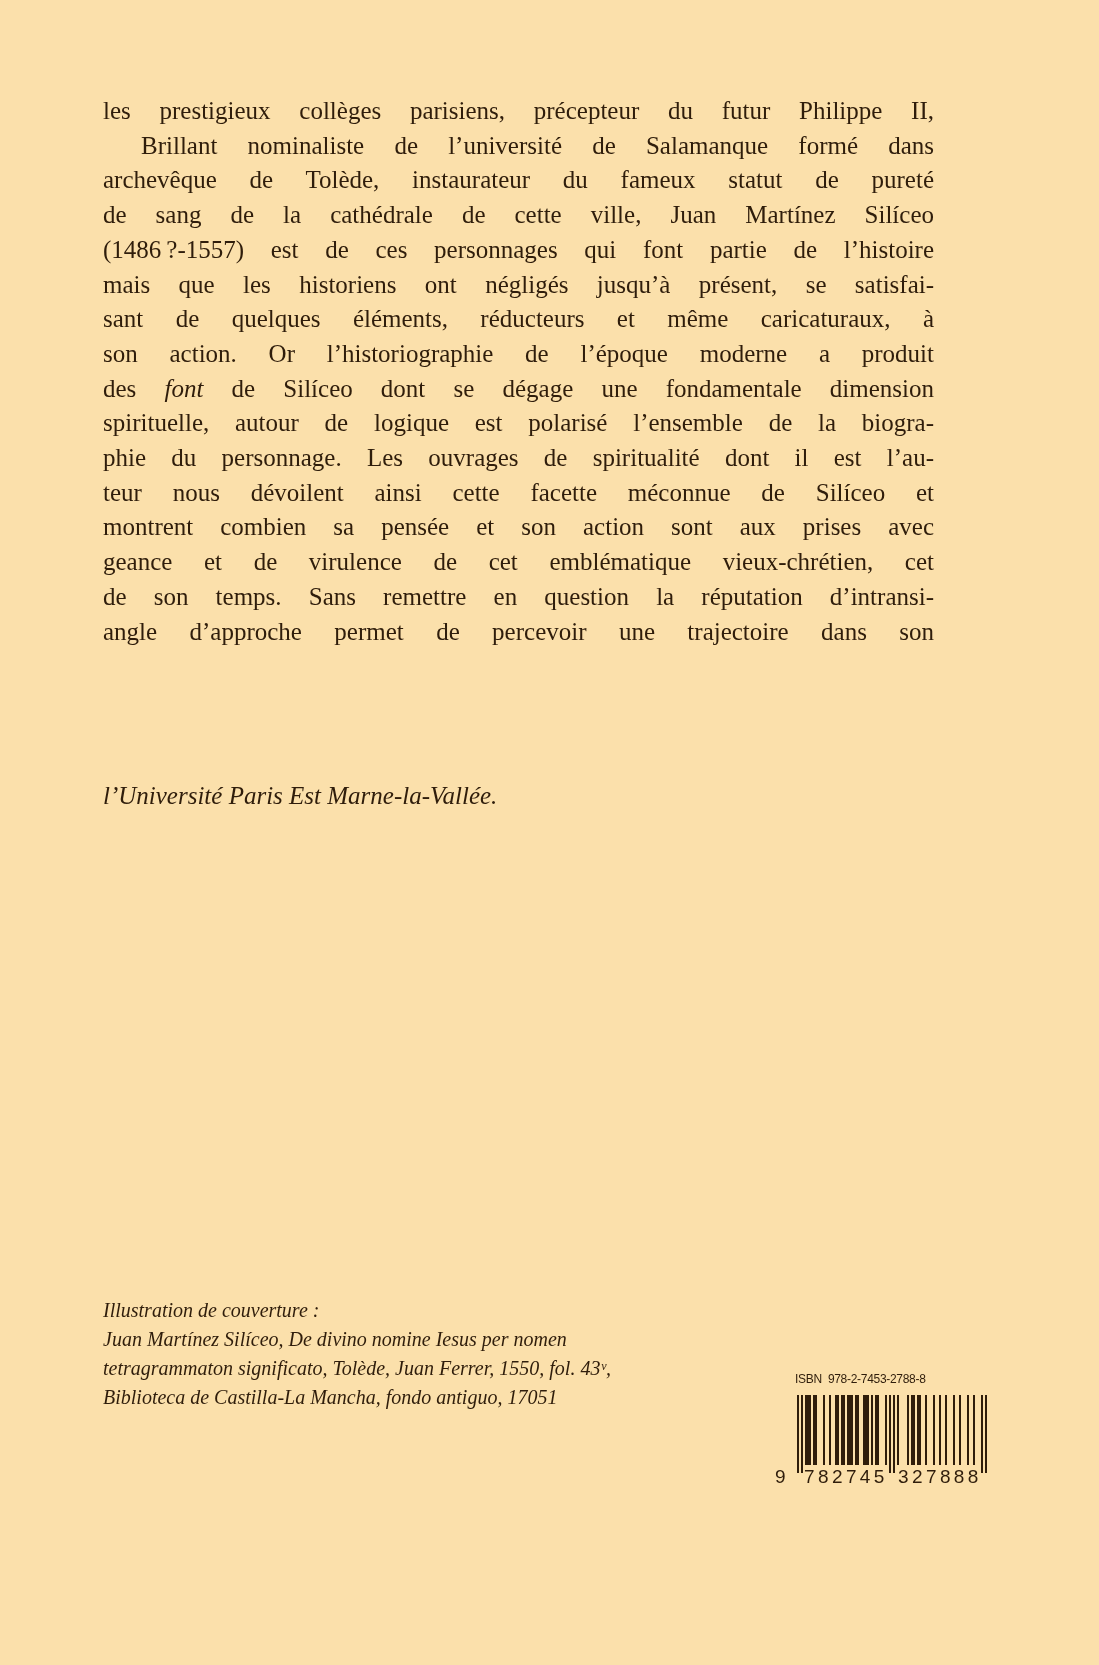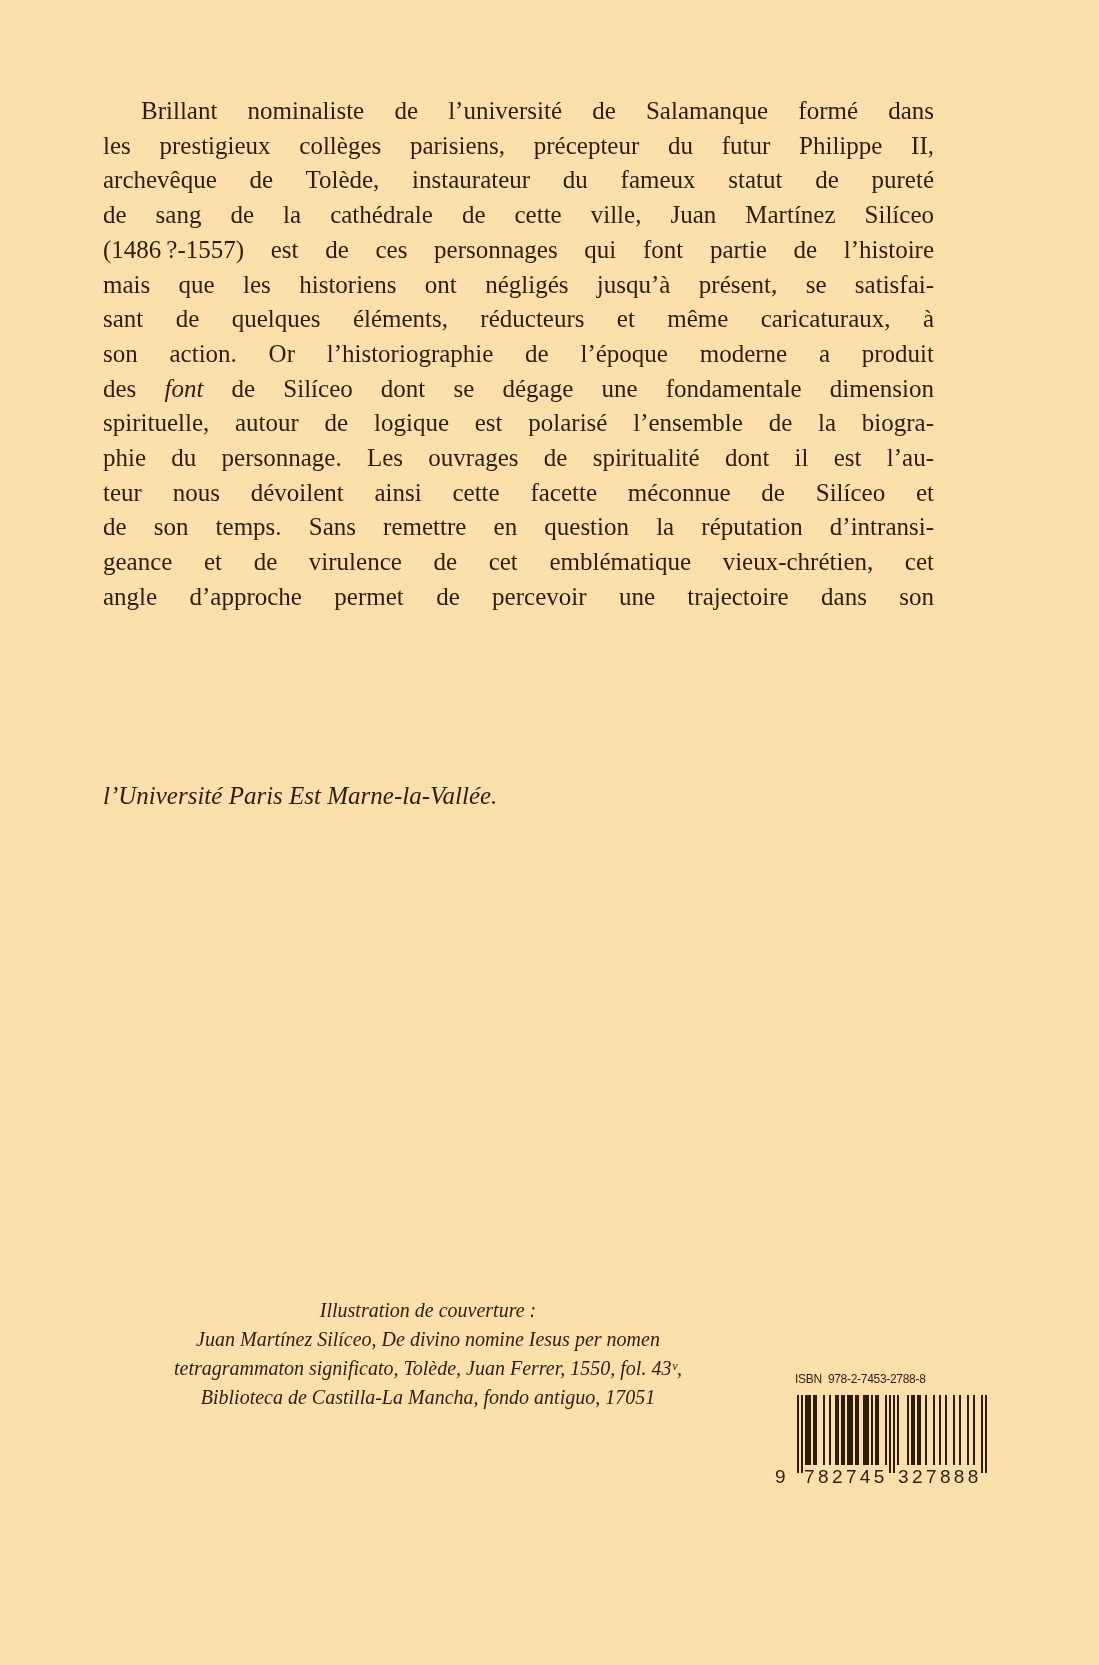"Brillant nominaliste de l’université de" div.line { order: before "les prestigieux collèges parisiens," -> after "les prestigieux collèges parisiens," }
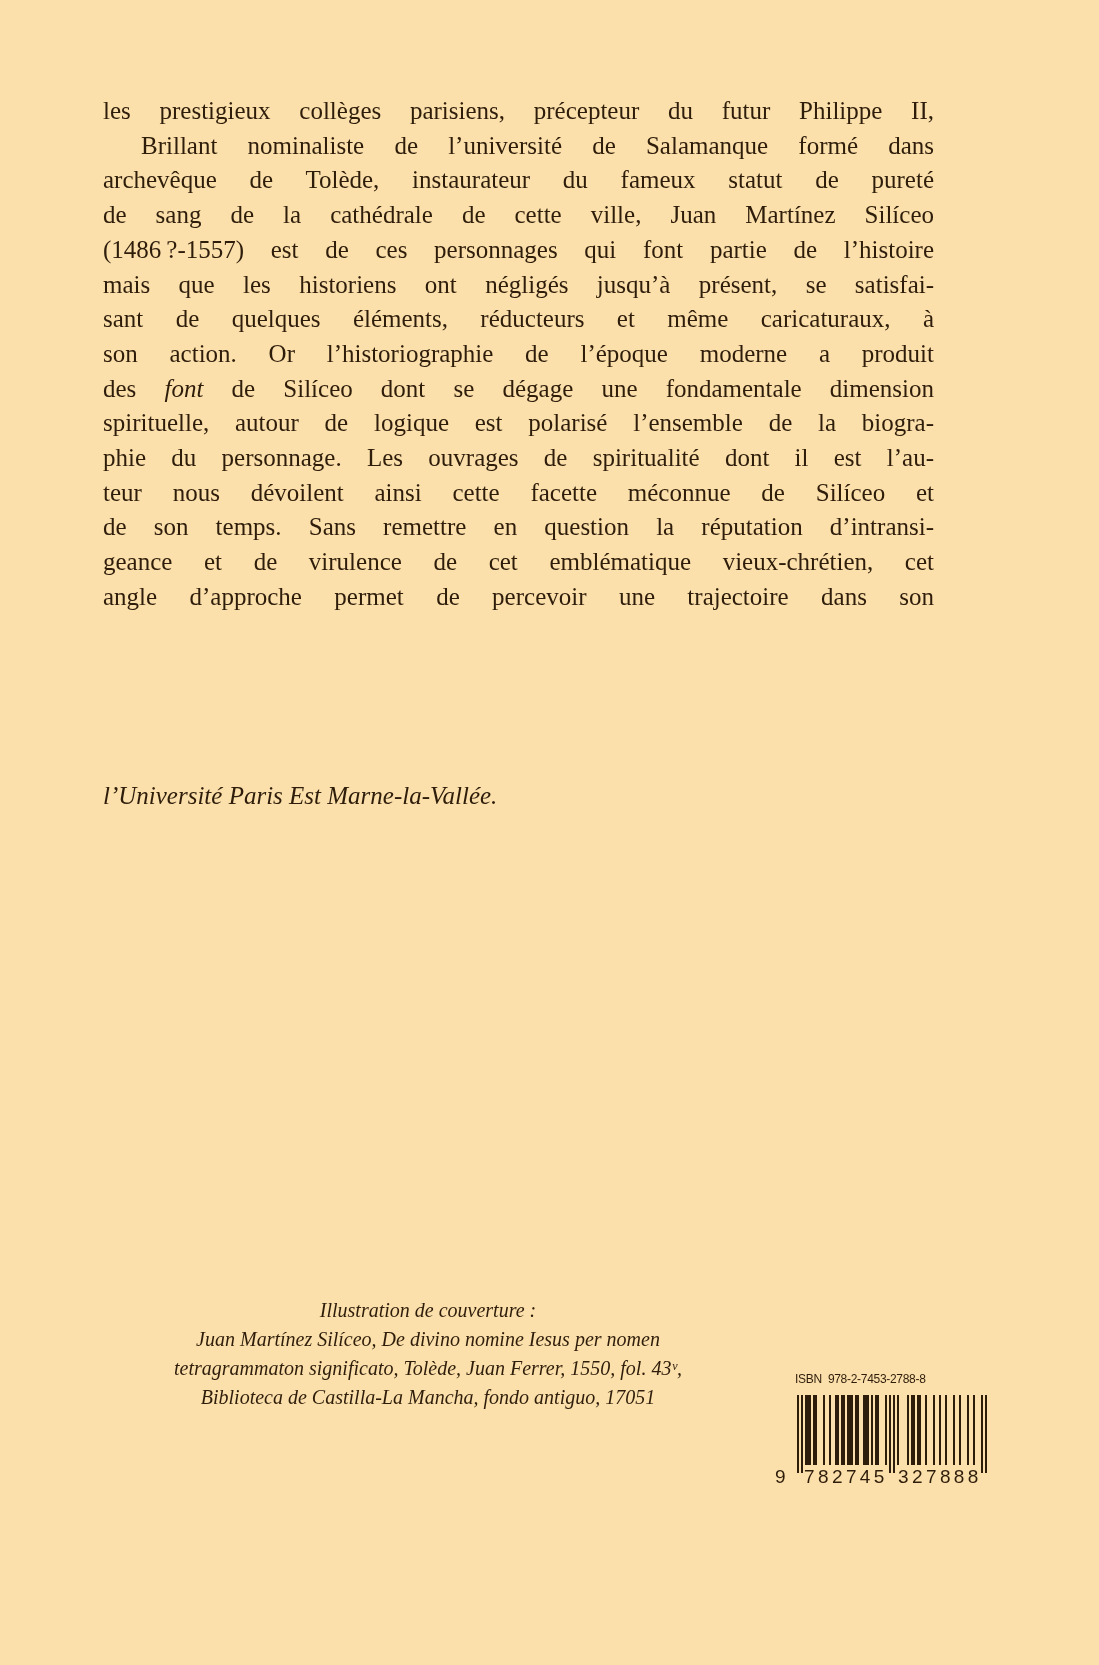"montrent combien sa pensée et" div.line { html: none -> <div>montrent combien sa pensée et son action sont aux prises avec</div> }
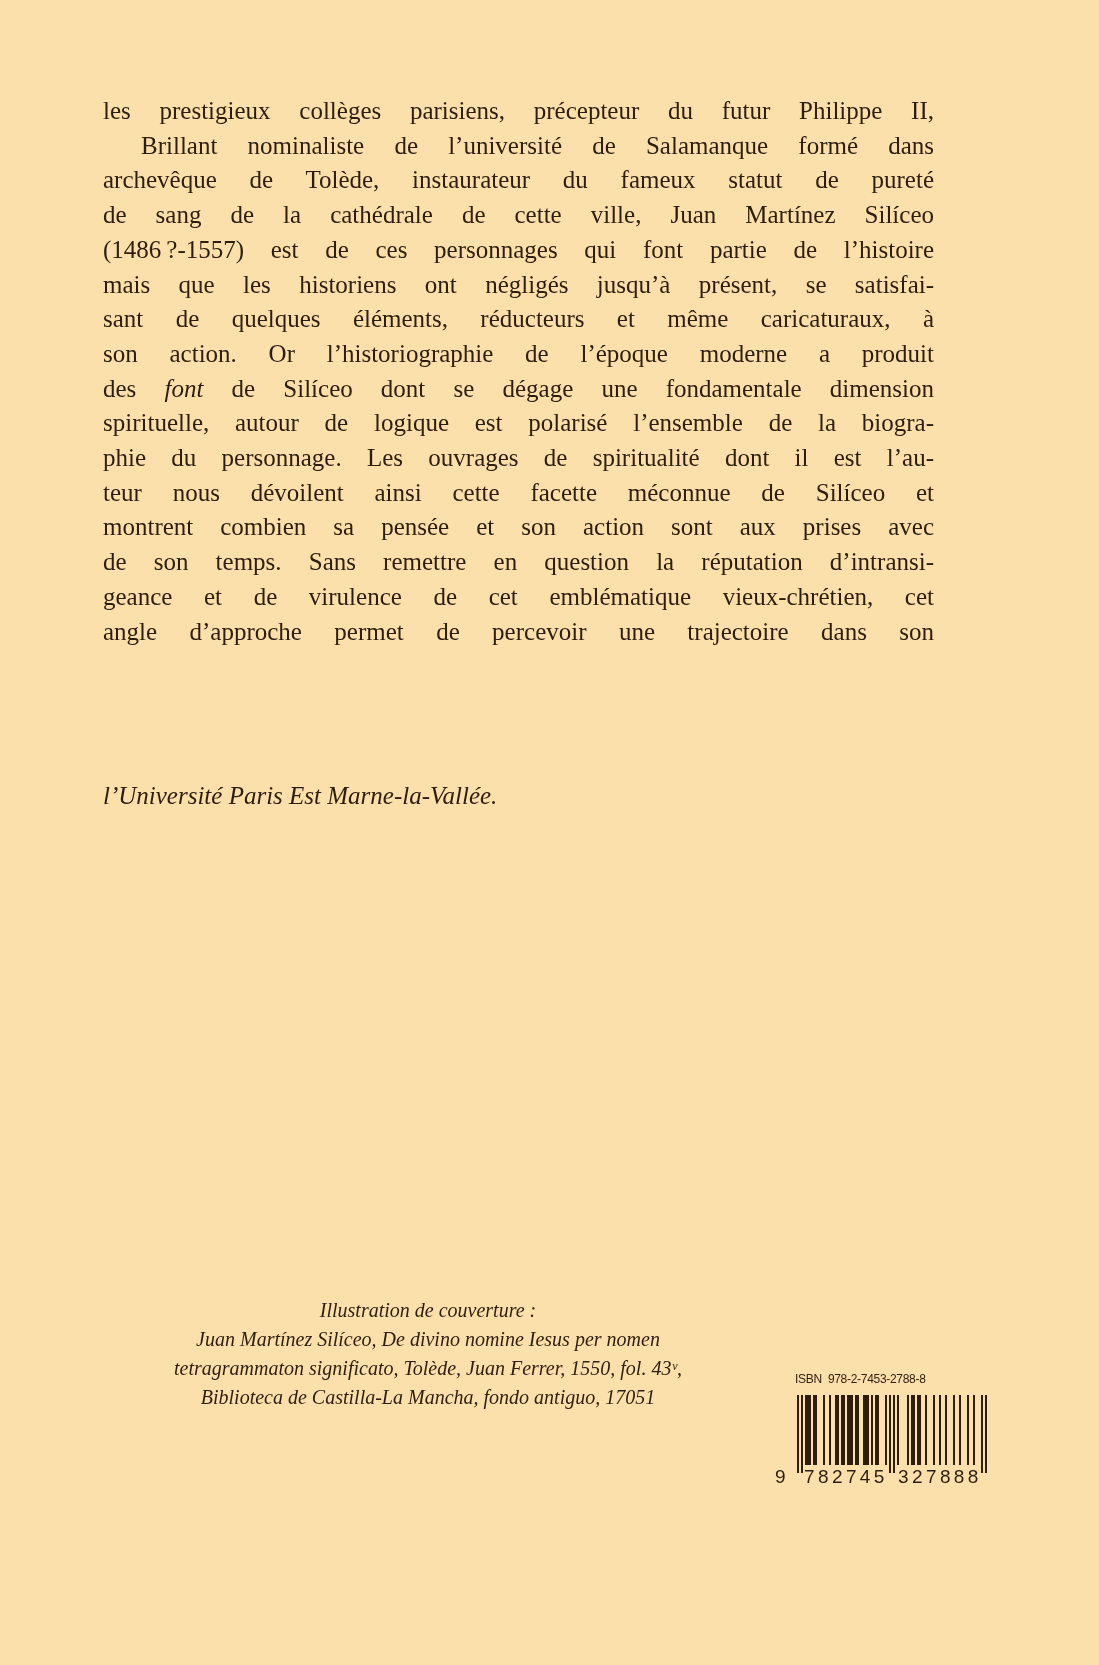"de son temps. Sans remettre" div.line { order: before "geance et de virulence de" -> after "geance et de virulence de" }
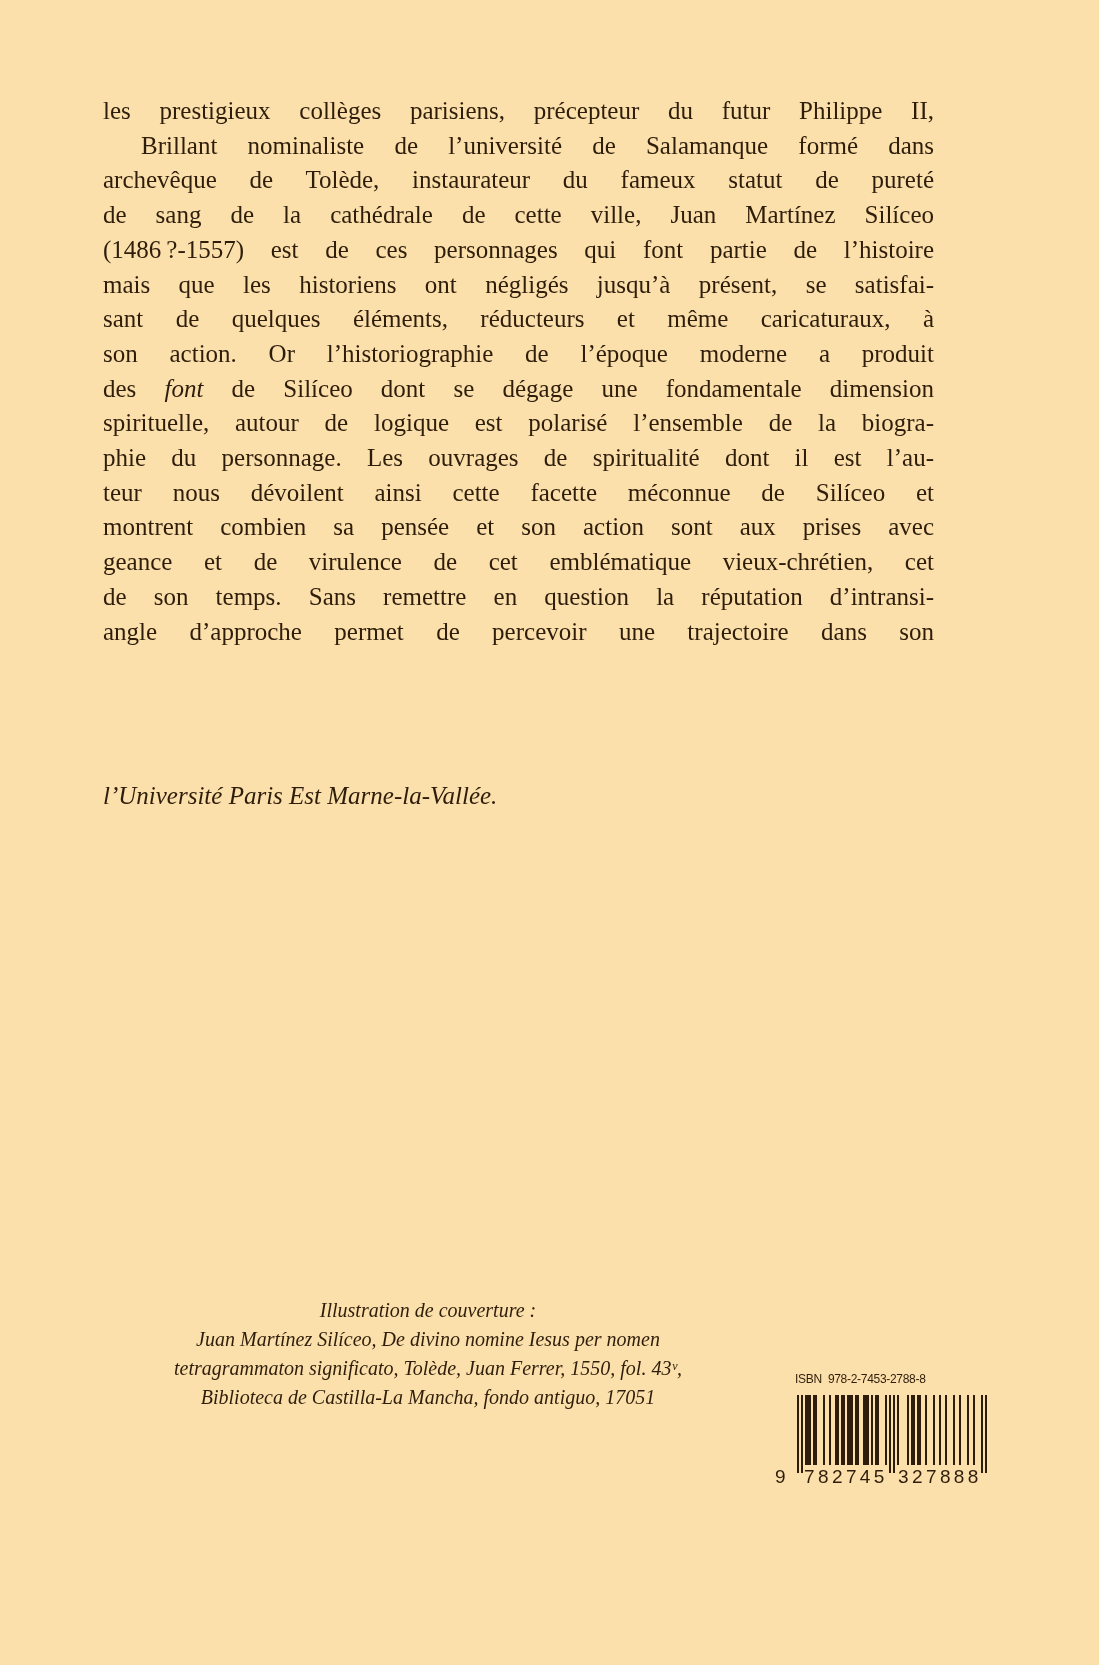"Illustration de couverture :" .credit .line { text-align: center -> left }
